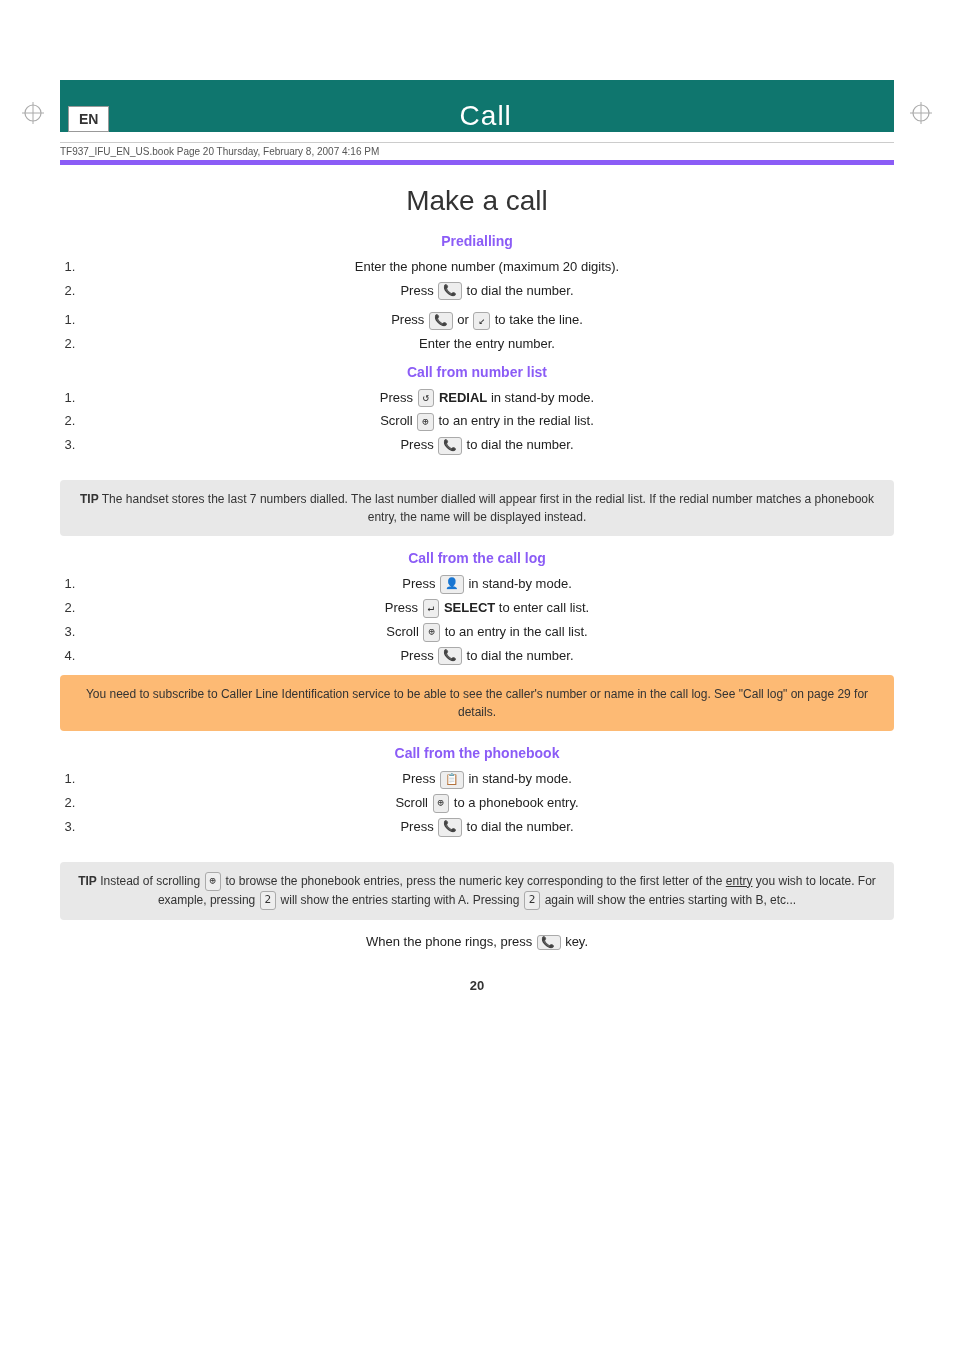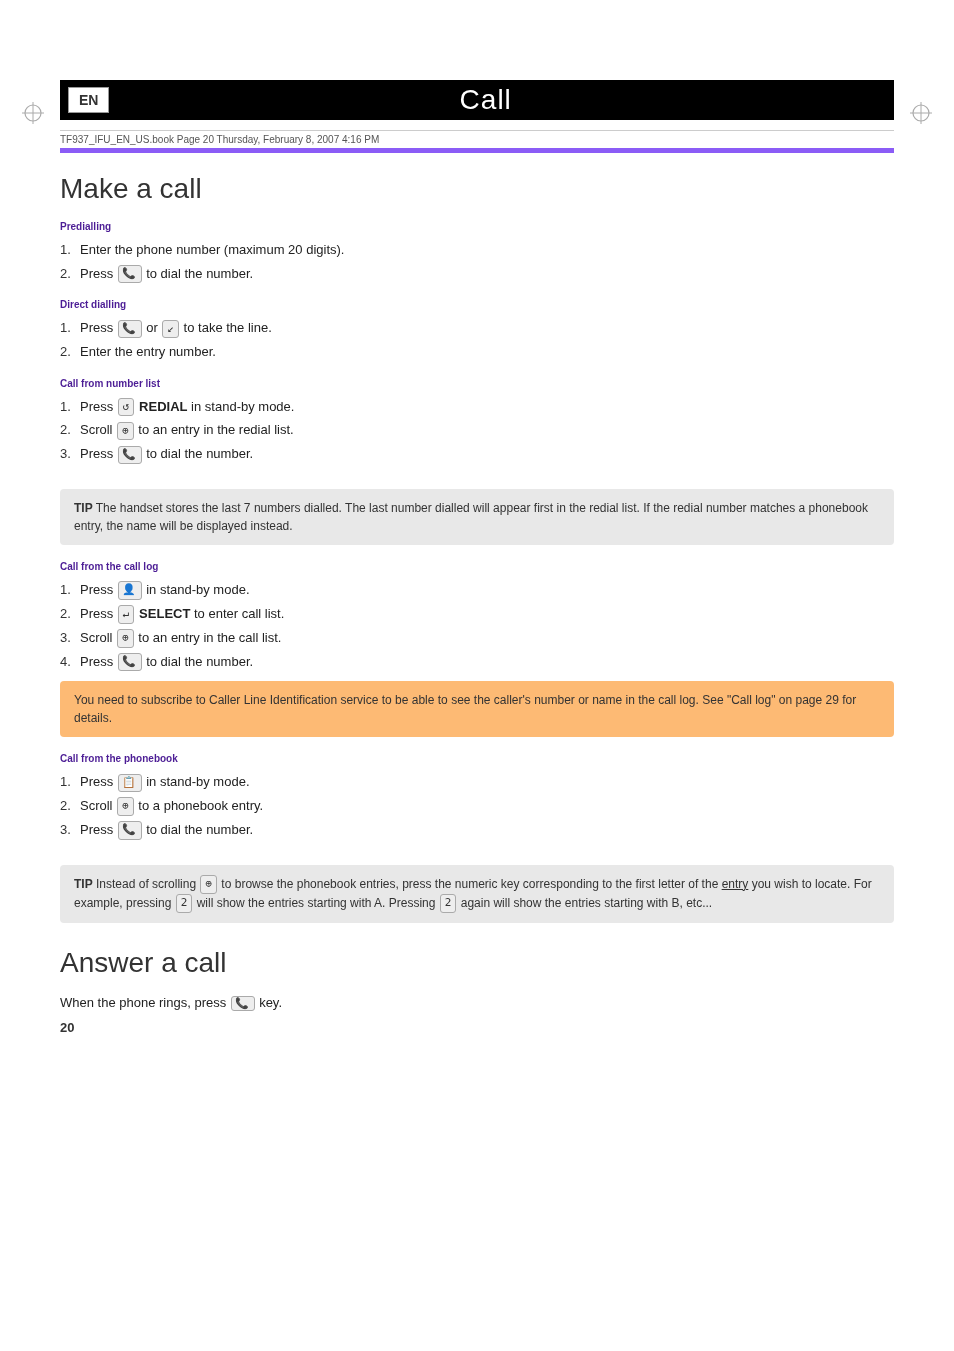"EN" .header-bar { align-items: center -> flex-end; background: #000000 -> #0f766e; height: 40px -> 52px }
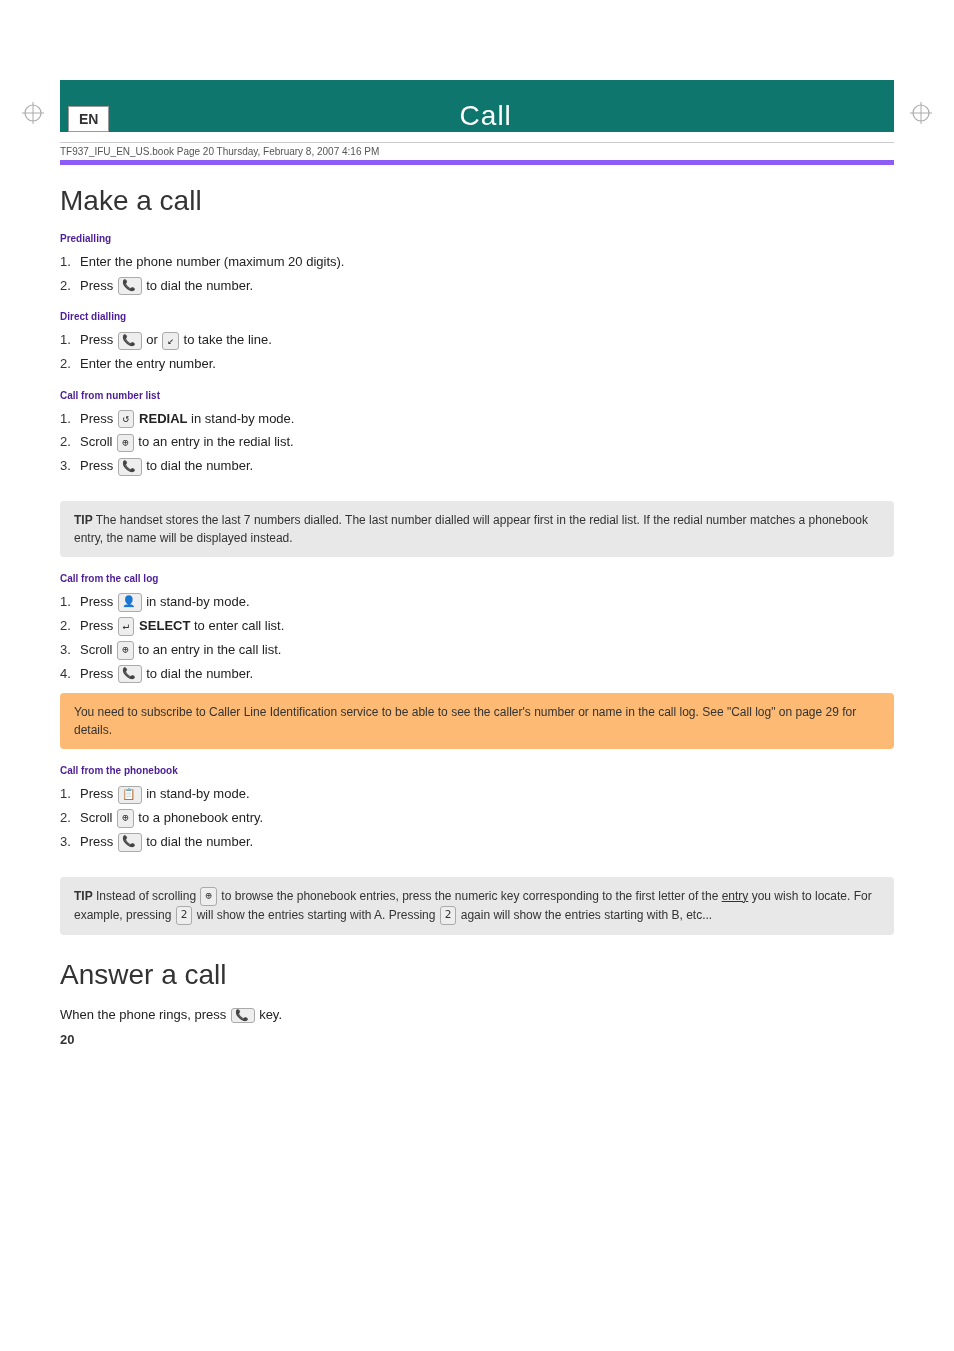"Make a call" .content { text-align: none -> center }
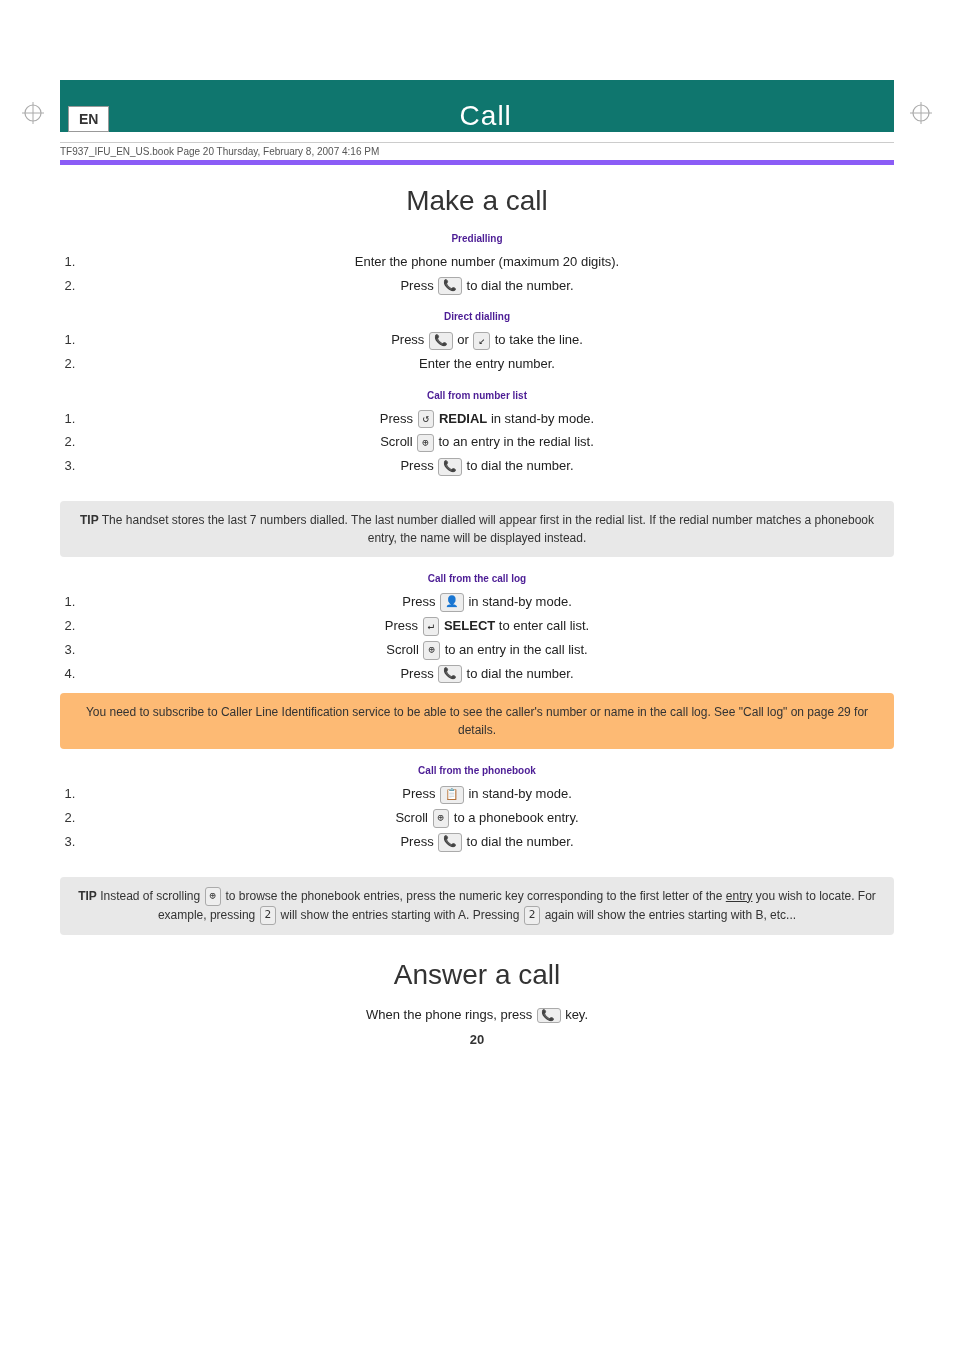"Predialling" .subsection-title { color: #4c1d95 -> #8b5cf6; font-size: 10px -> 14px; margin-top: 16px -> 0 }
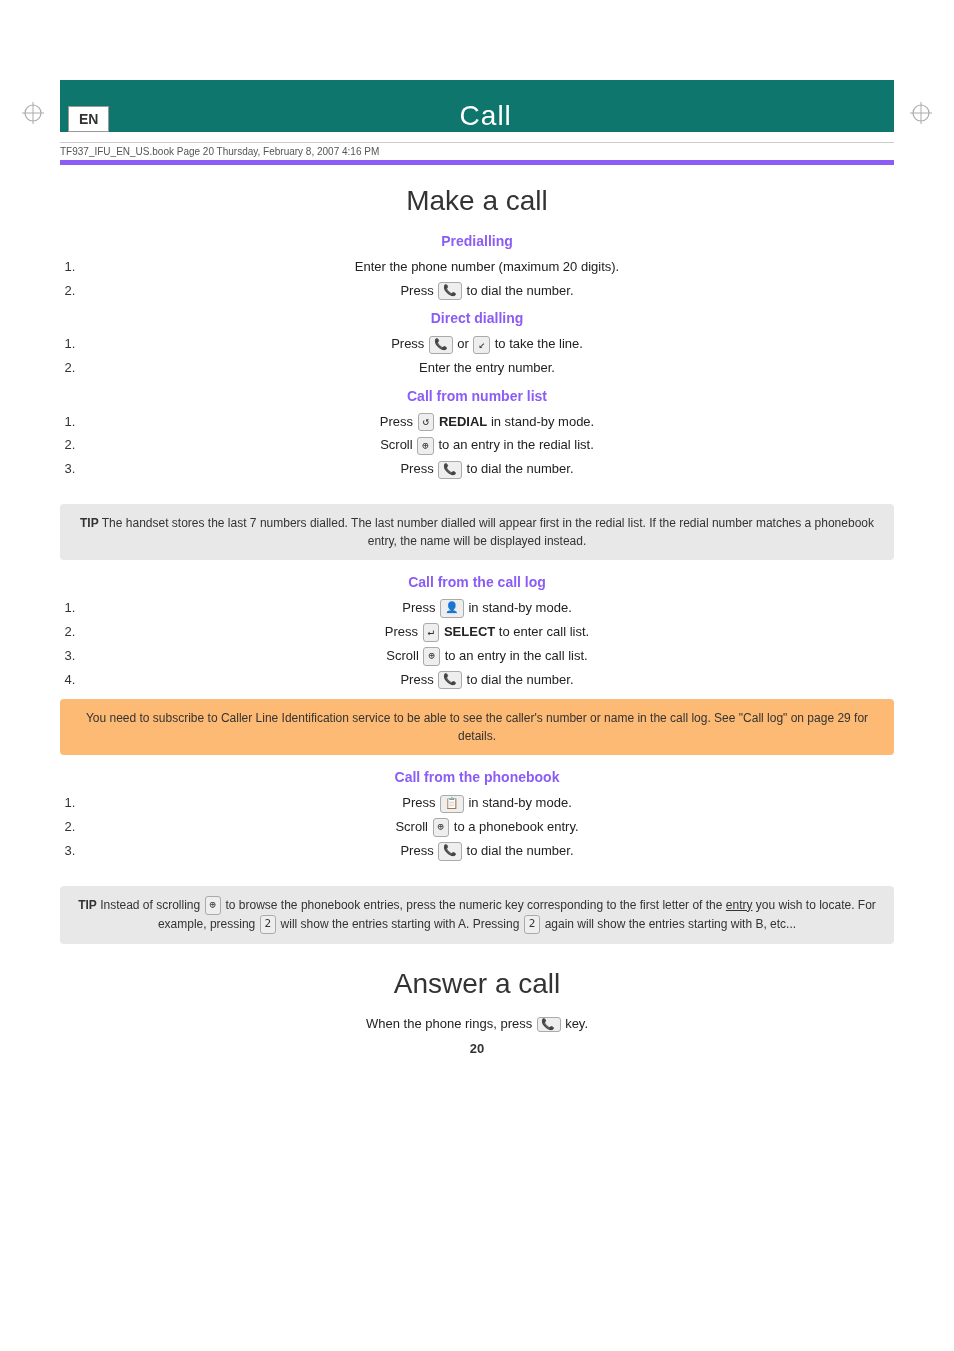"Direct dialling" div.subsection-title { html: <div>Direct dialling</div> -> none }
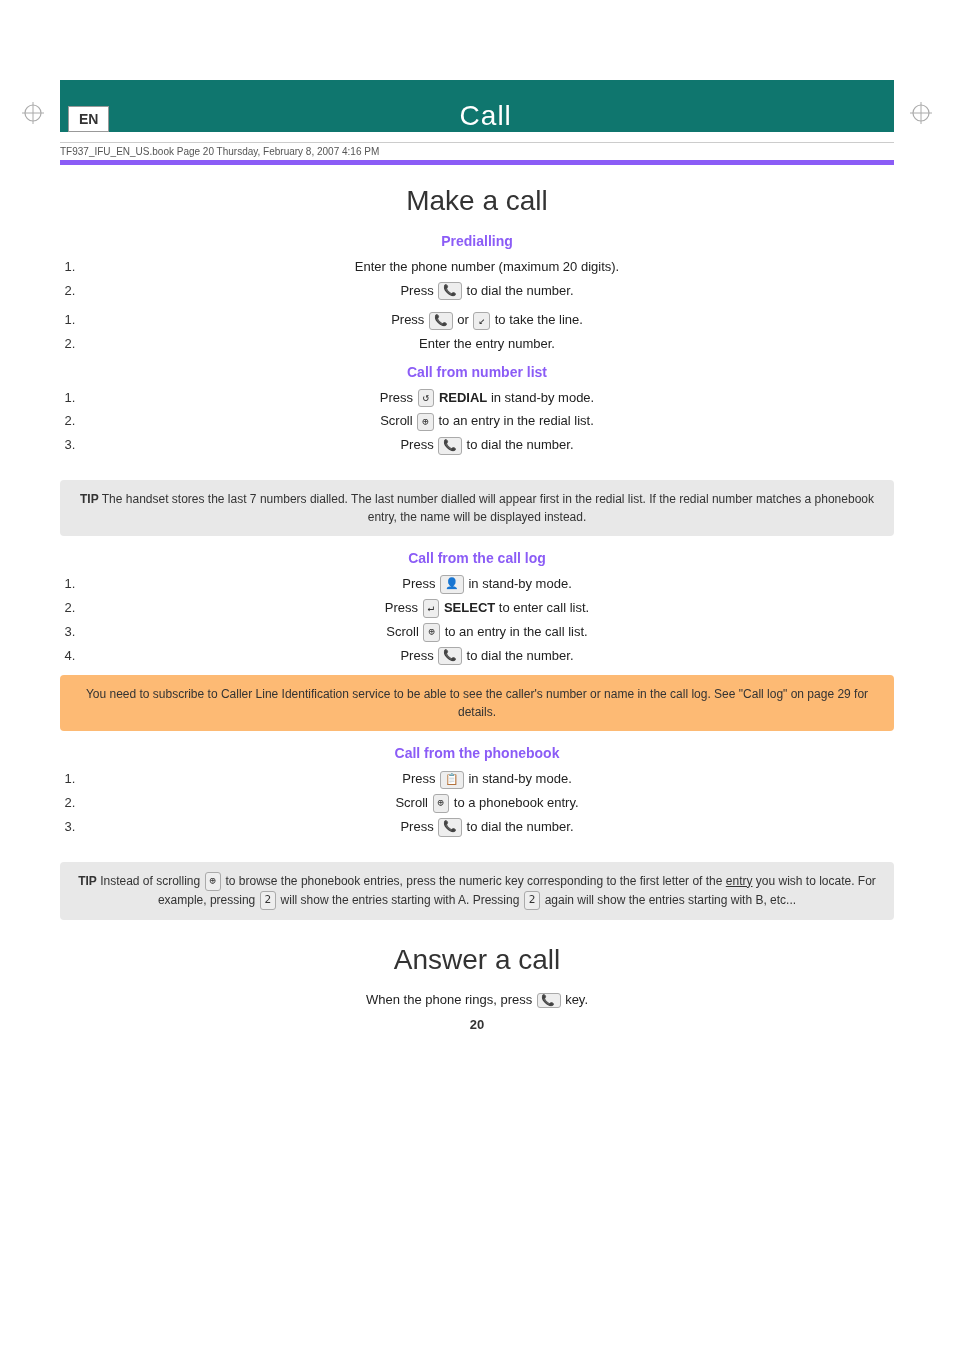"Answer a call" div.section-title-large { html: <div>Answer a call</div> -> none }
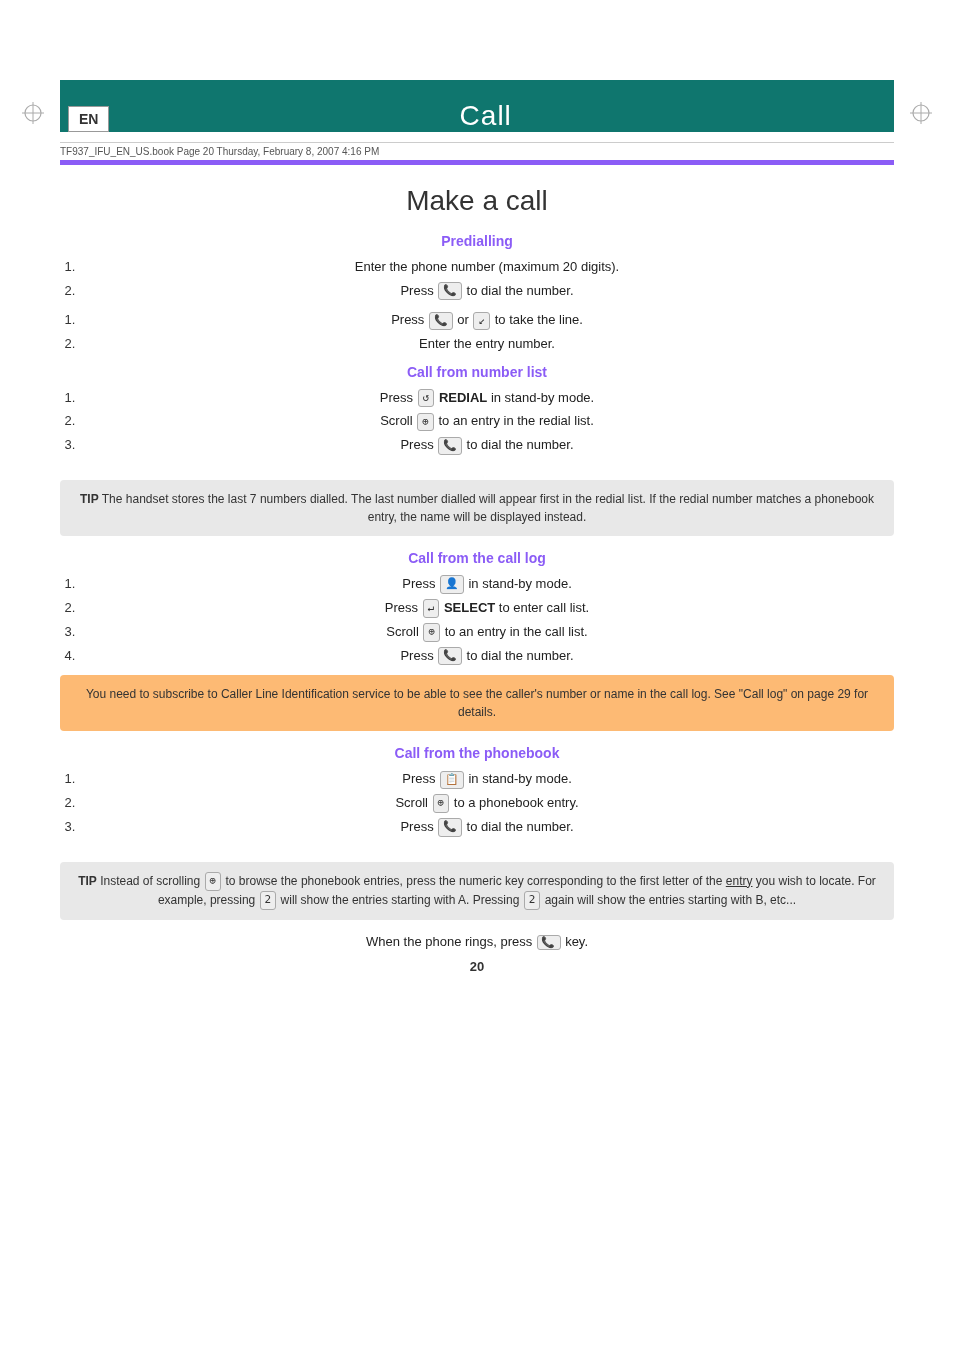"20" .page-number { margin-top: 9px -> 28px }
